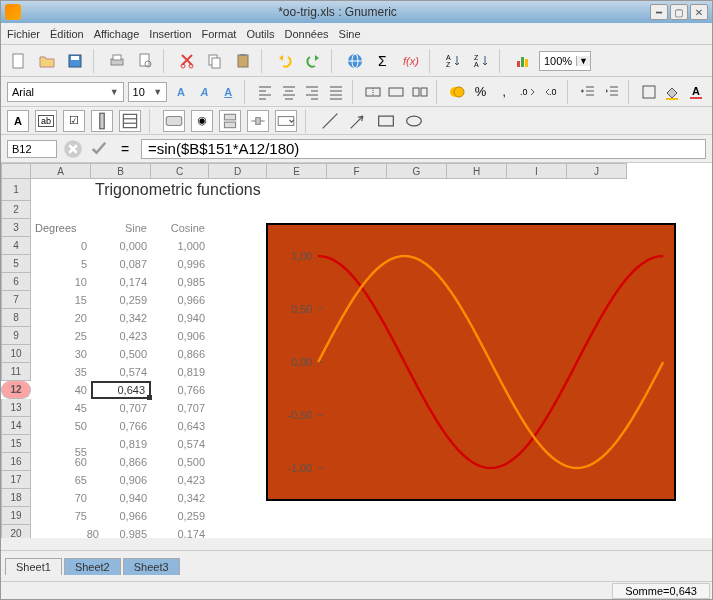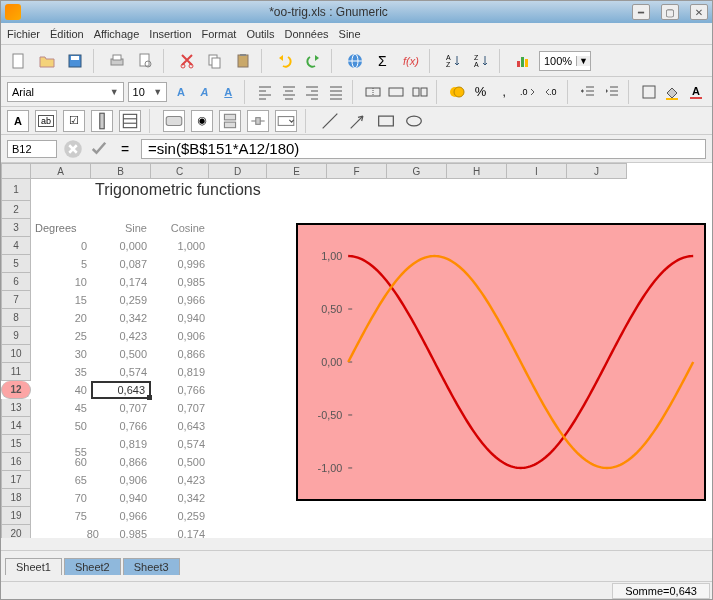"*oo-trig.xls : Gnumeric" .titlebar { gap: 9px -> none }
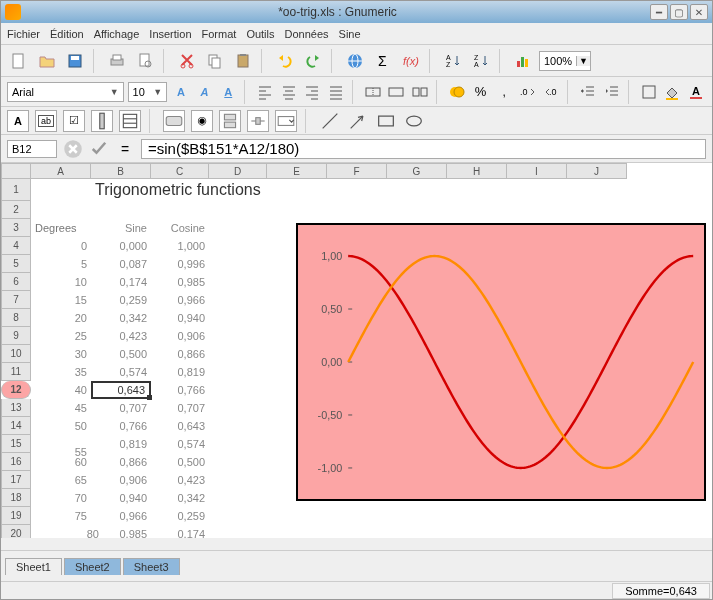"1,00" .chart-box { background: #fca5a5 -> #c2410c; margin-left: 30px -> none }
